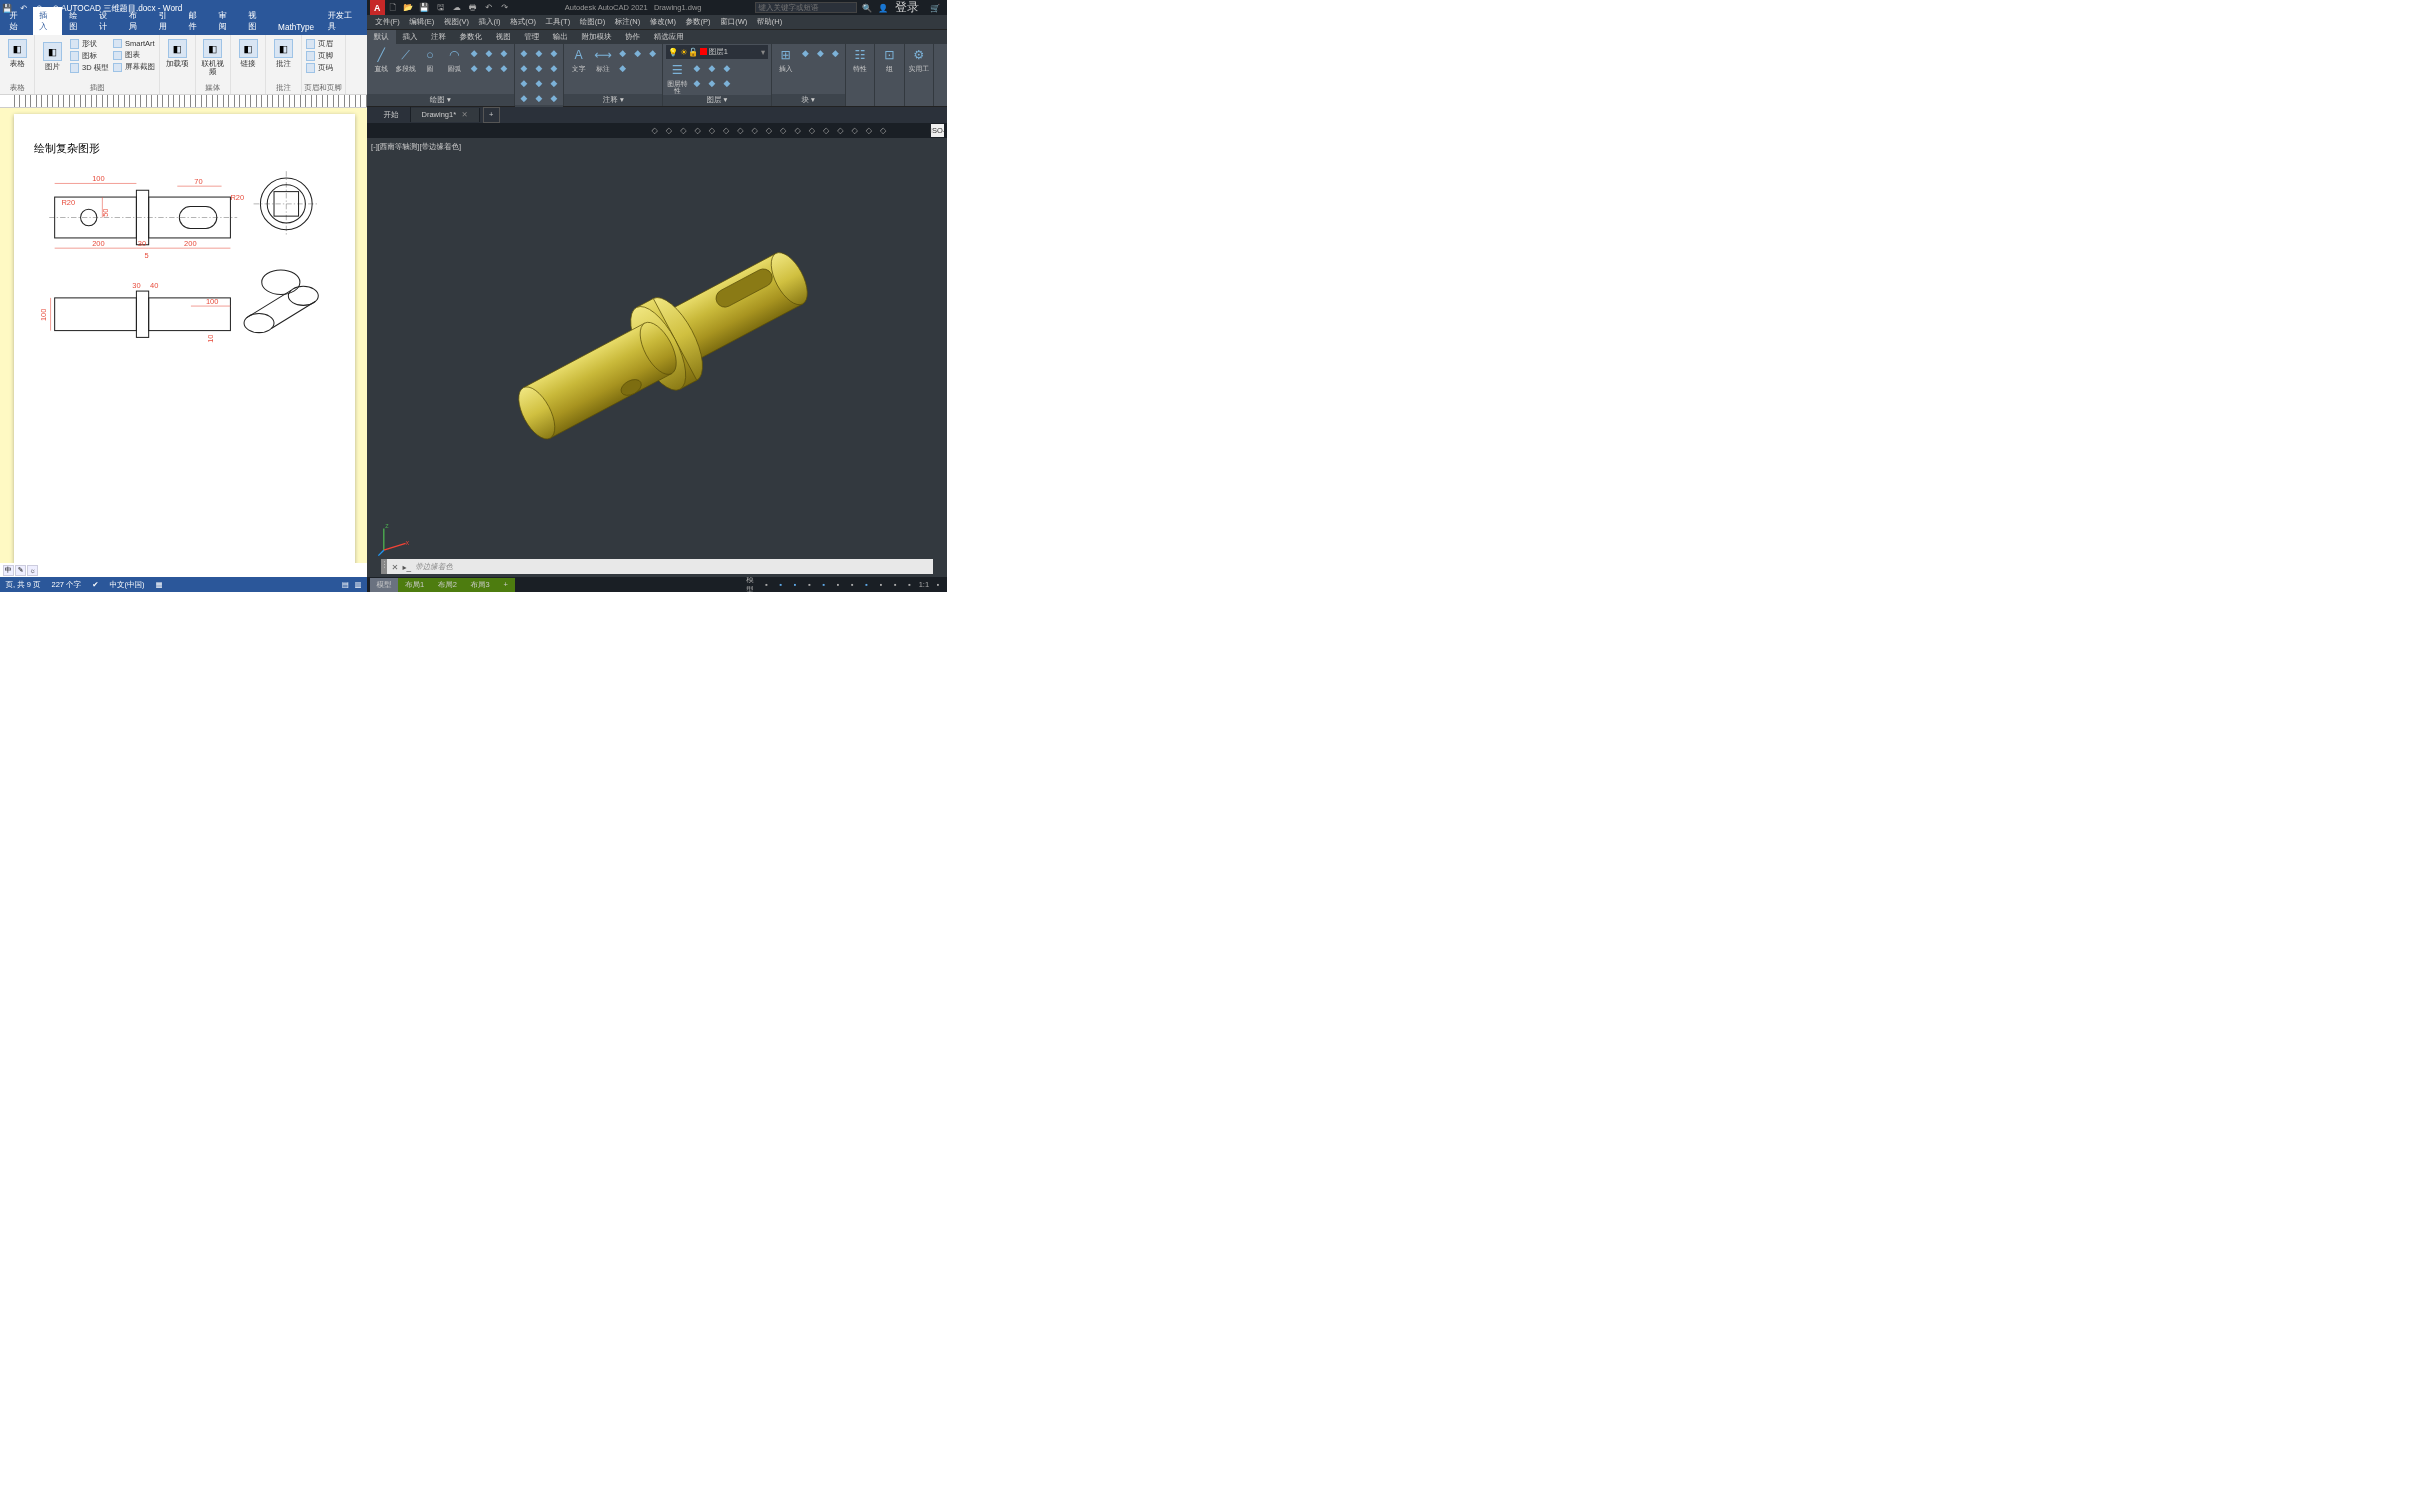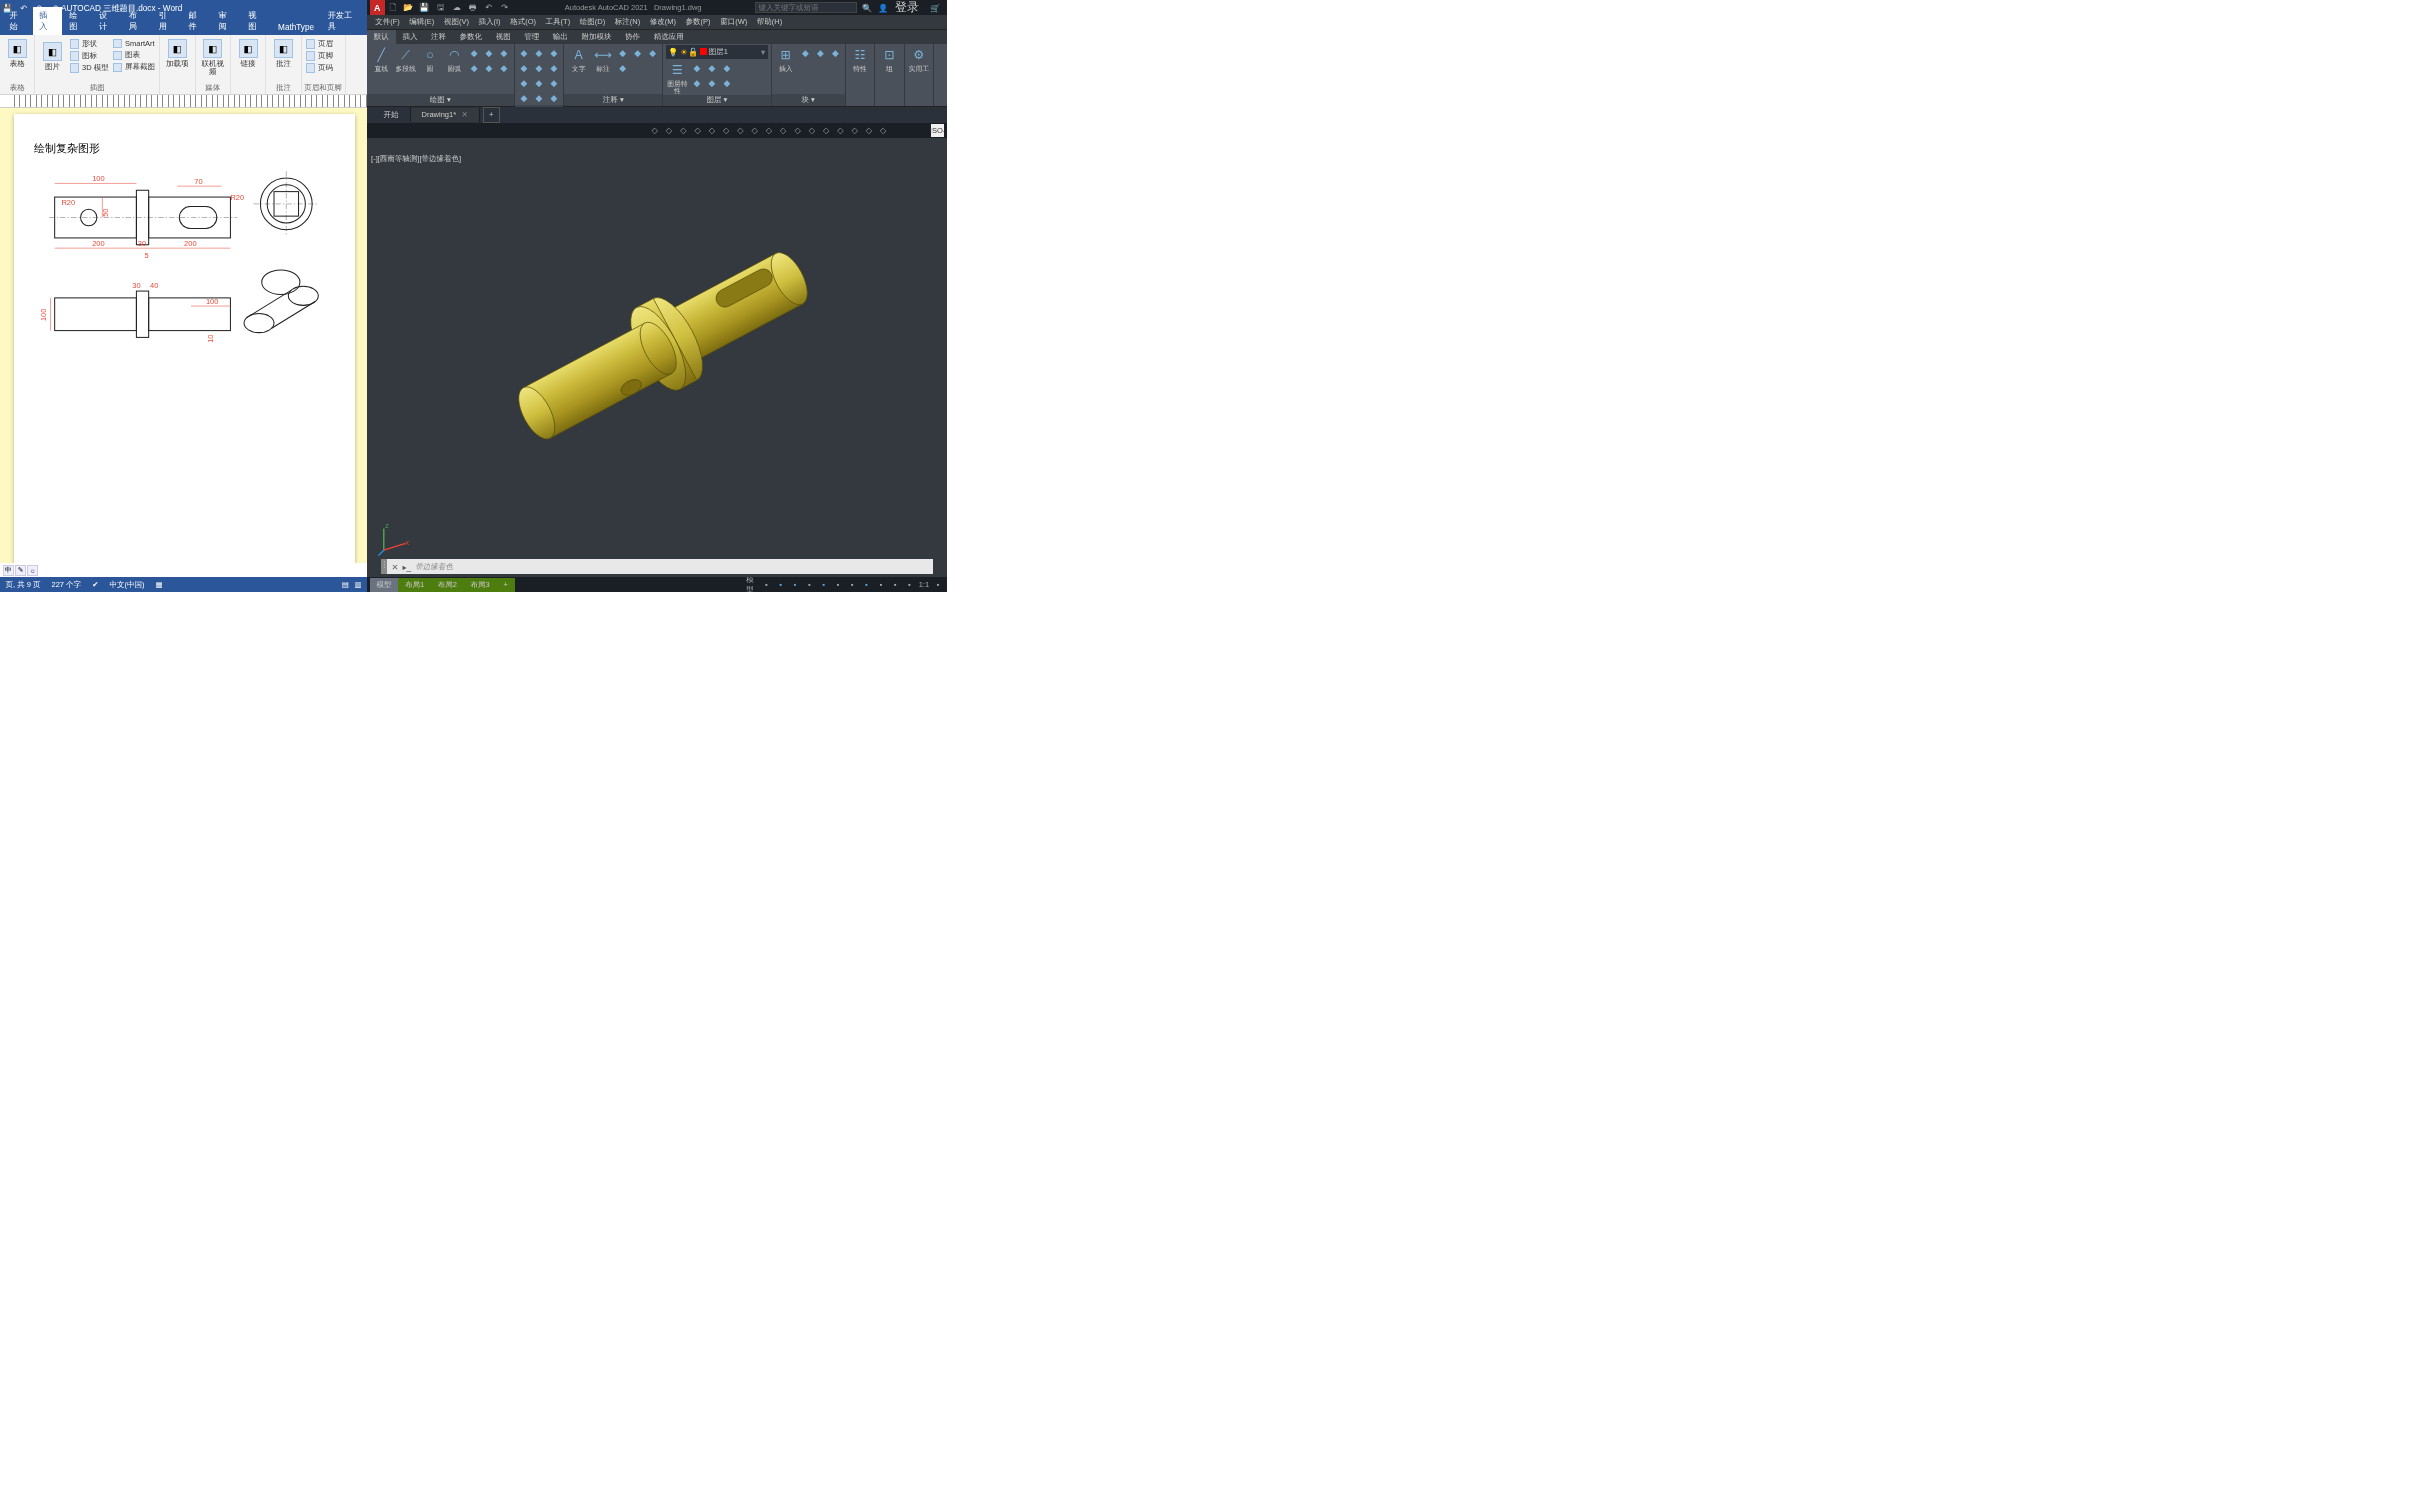"[-][西南等轴测][带边缘着色]" .view-label { margin-top: 12px -> none }
